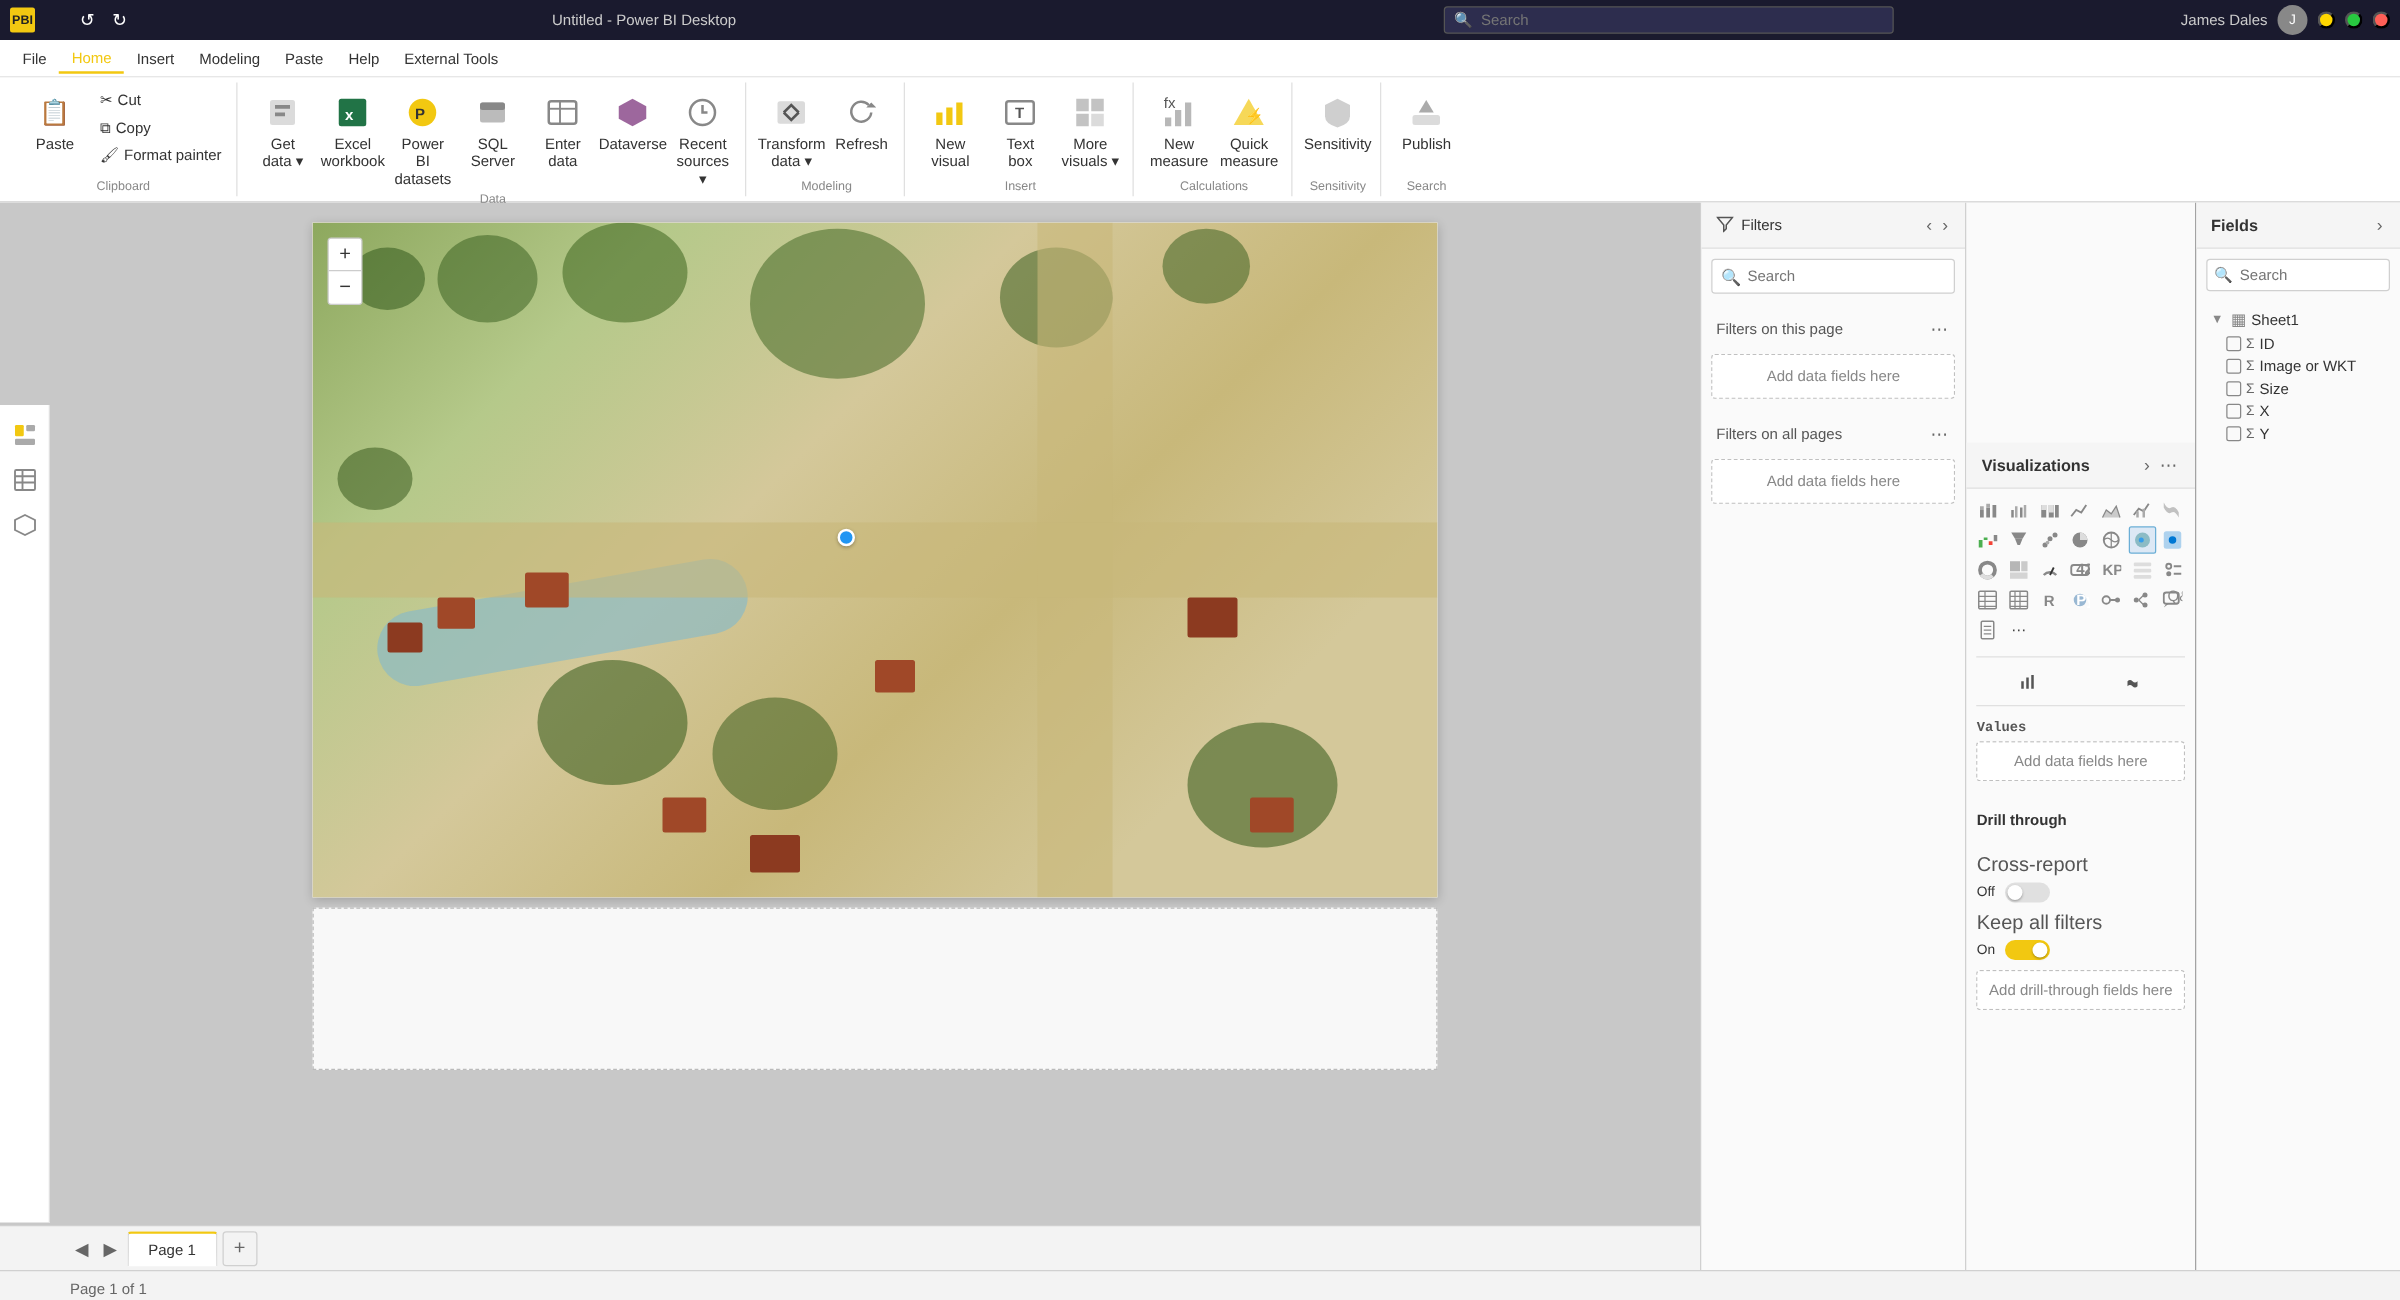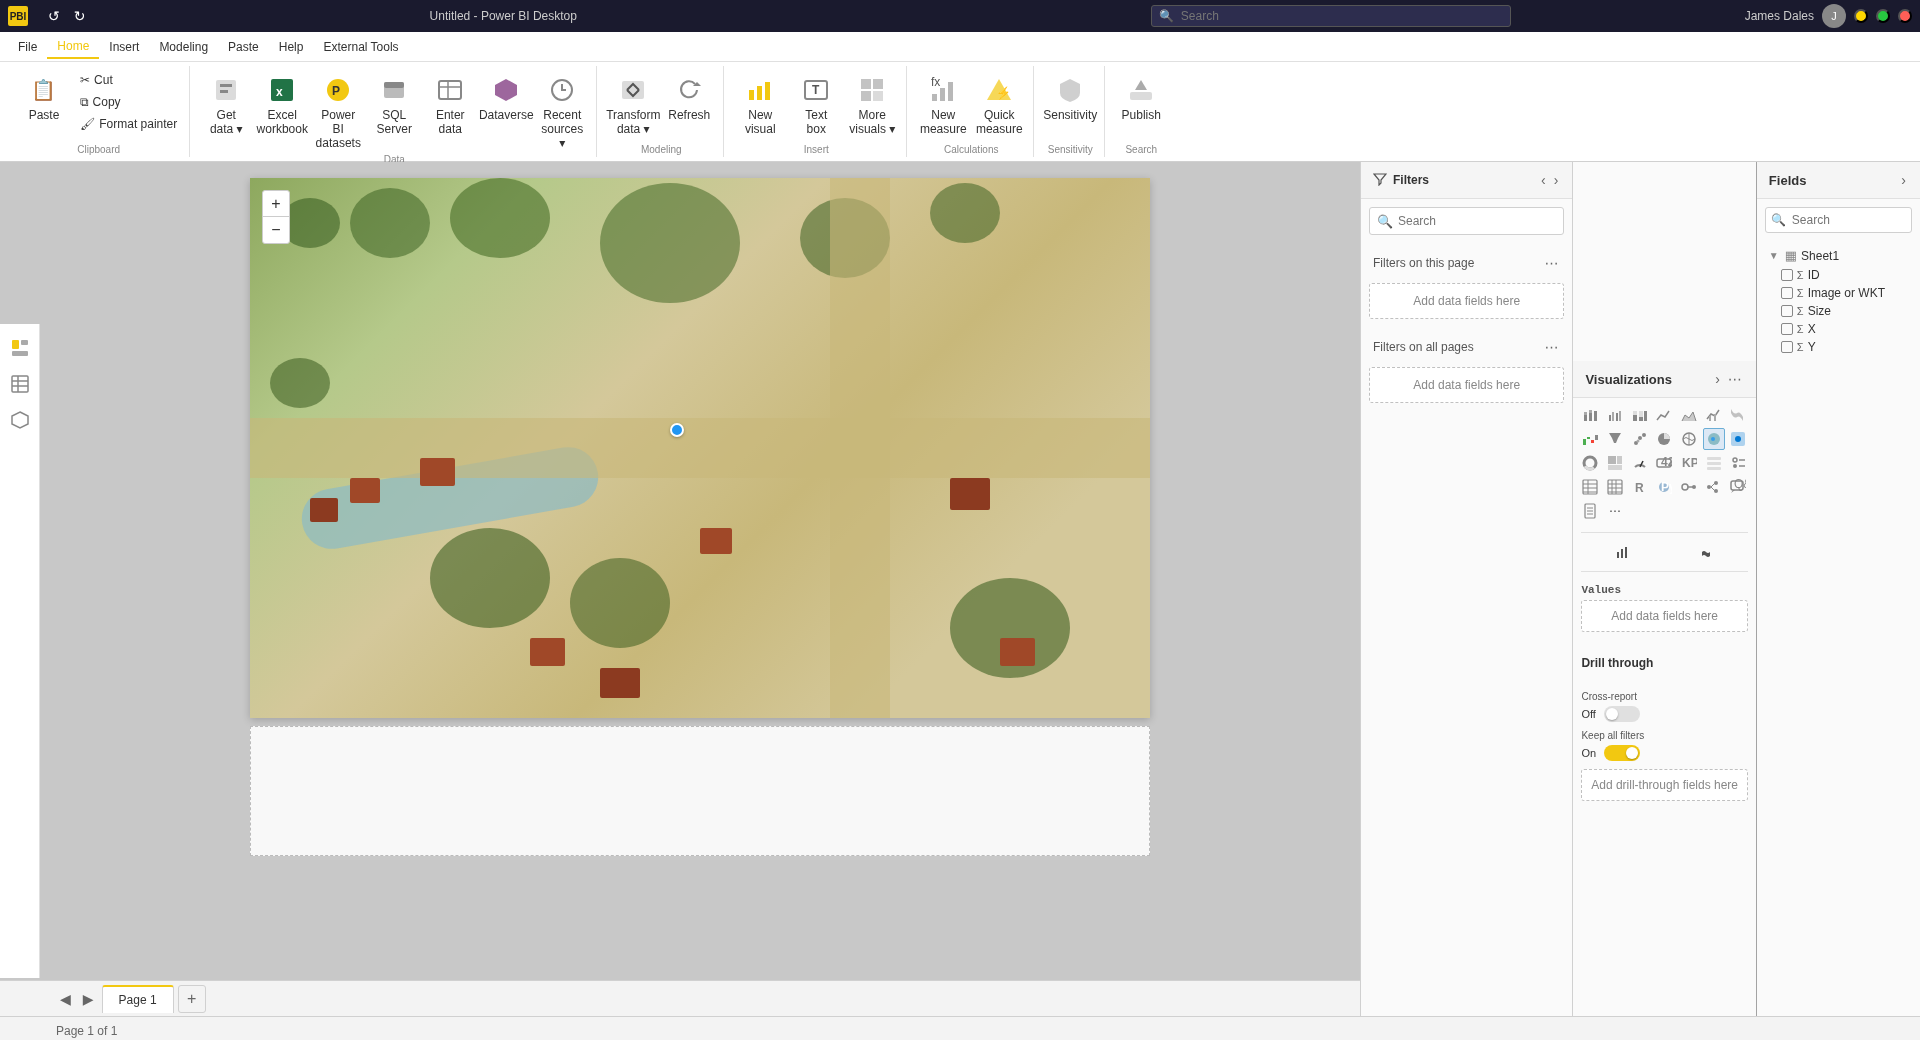"PBI" .title-bar-left { gap: 8px -> 24px }
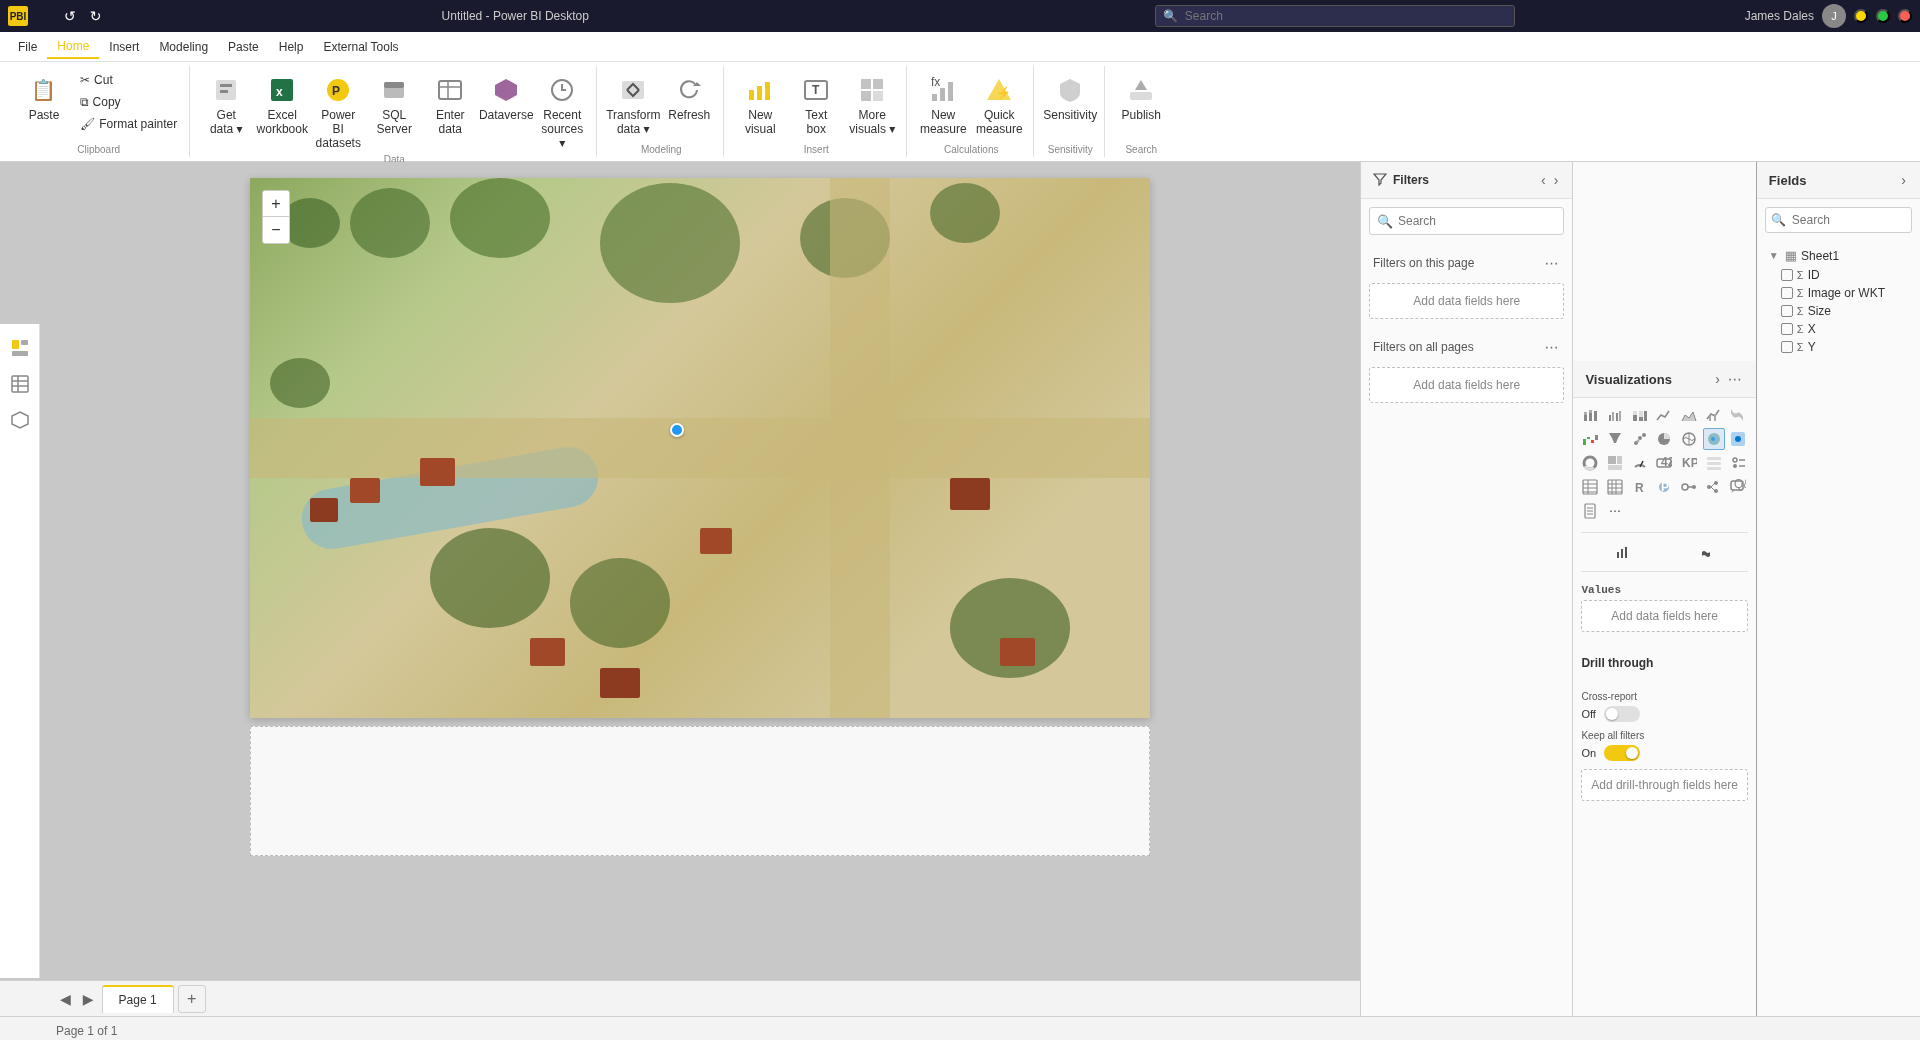"Filters" .panel-title { font-weight: 700 -> 400 }
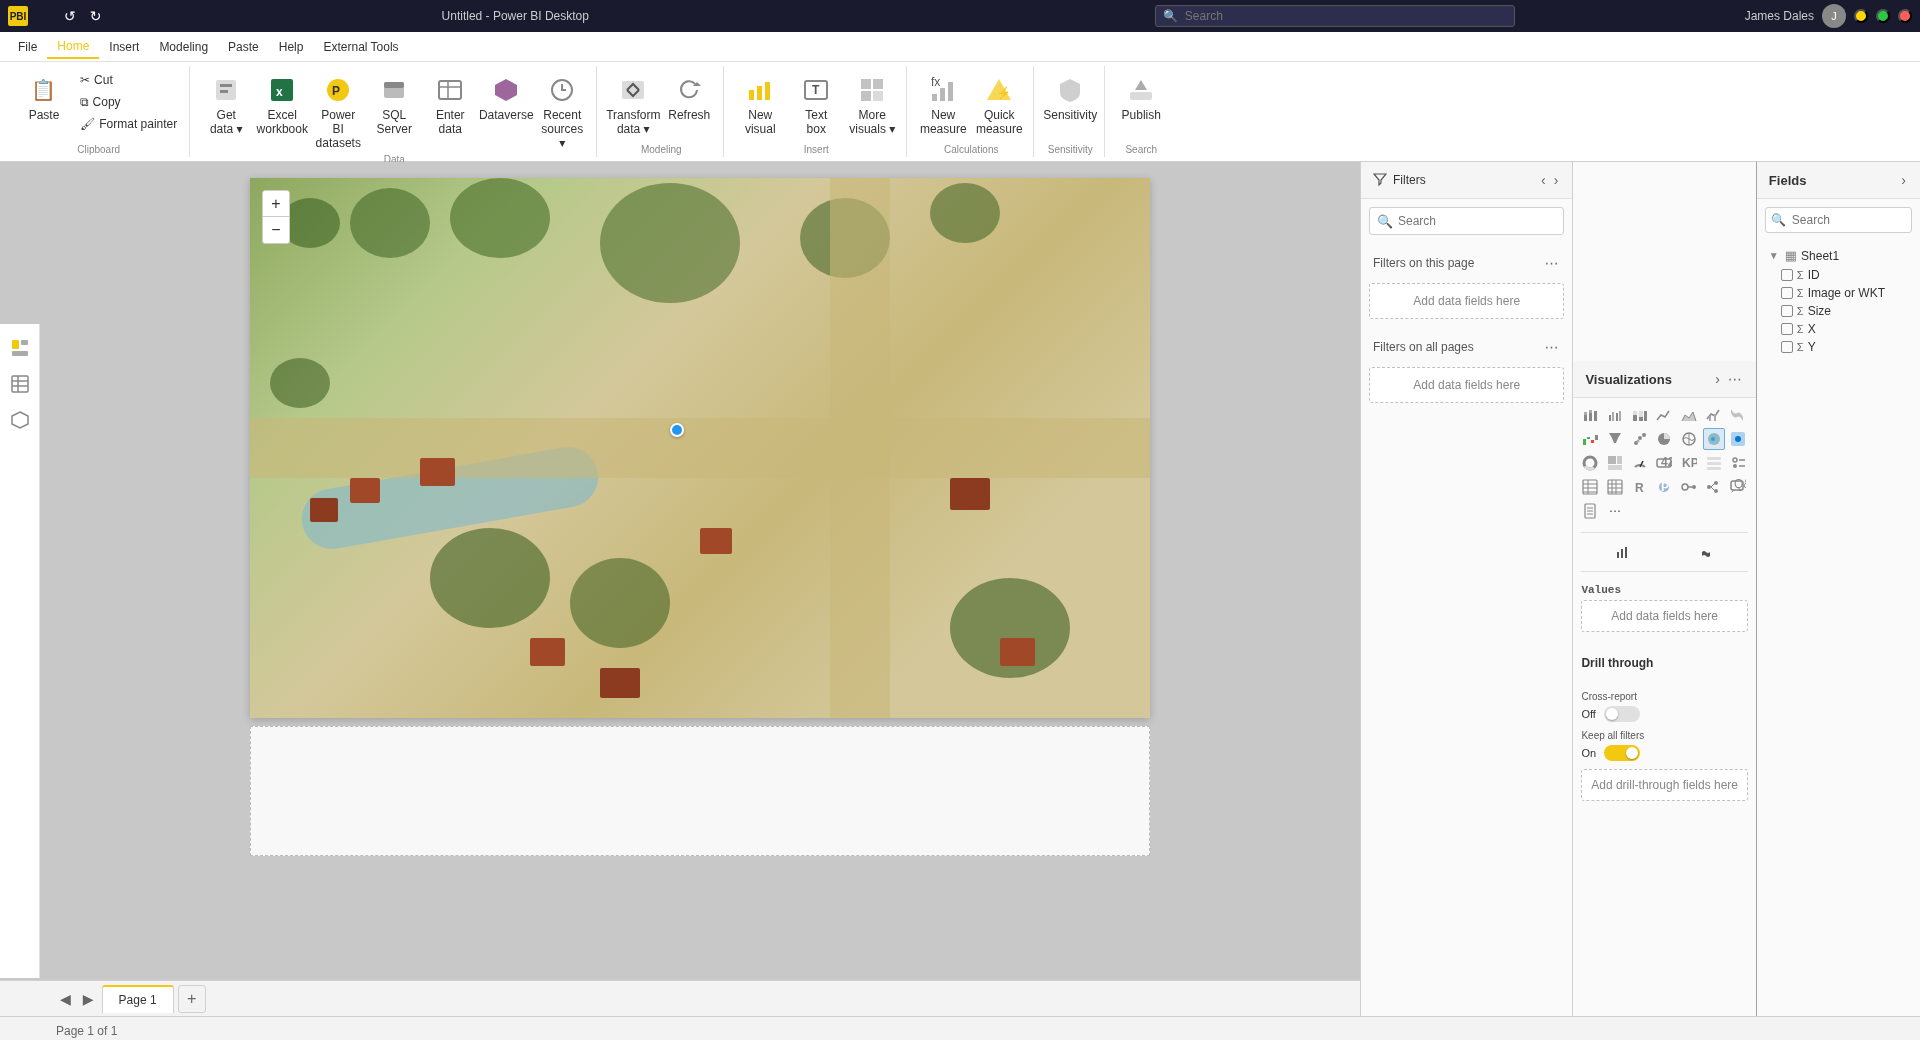"Cross-report" .drill-sub-label { font-size: 10px -> 16px }
